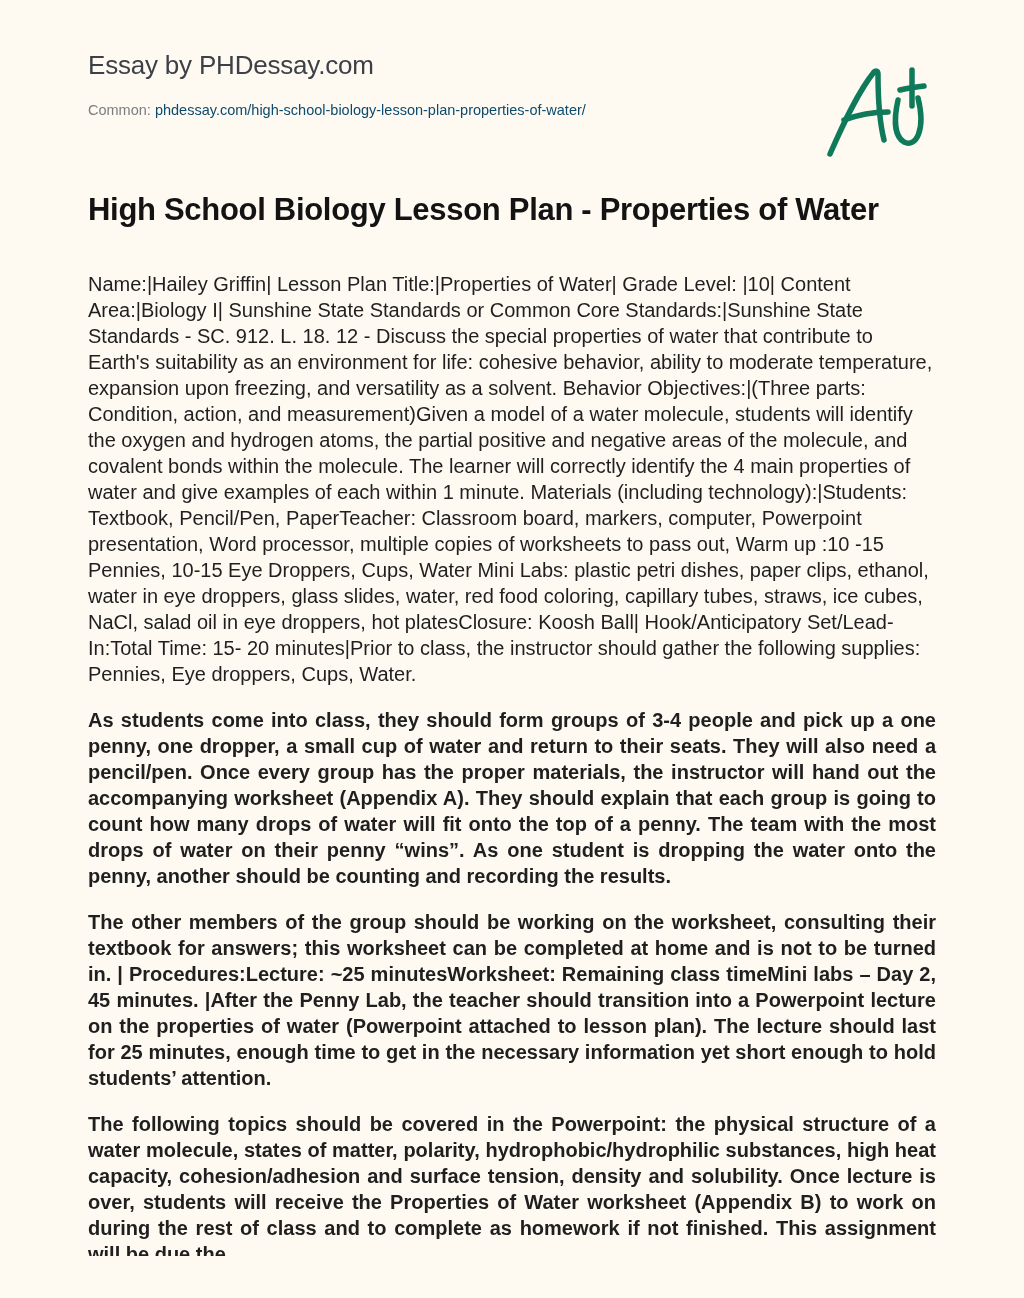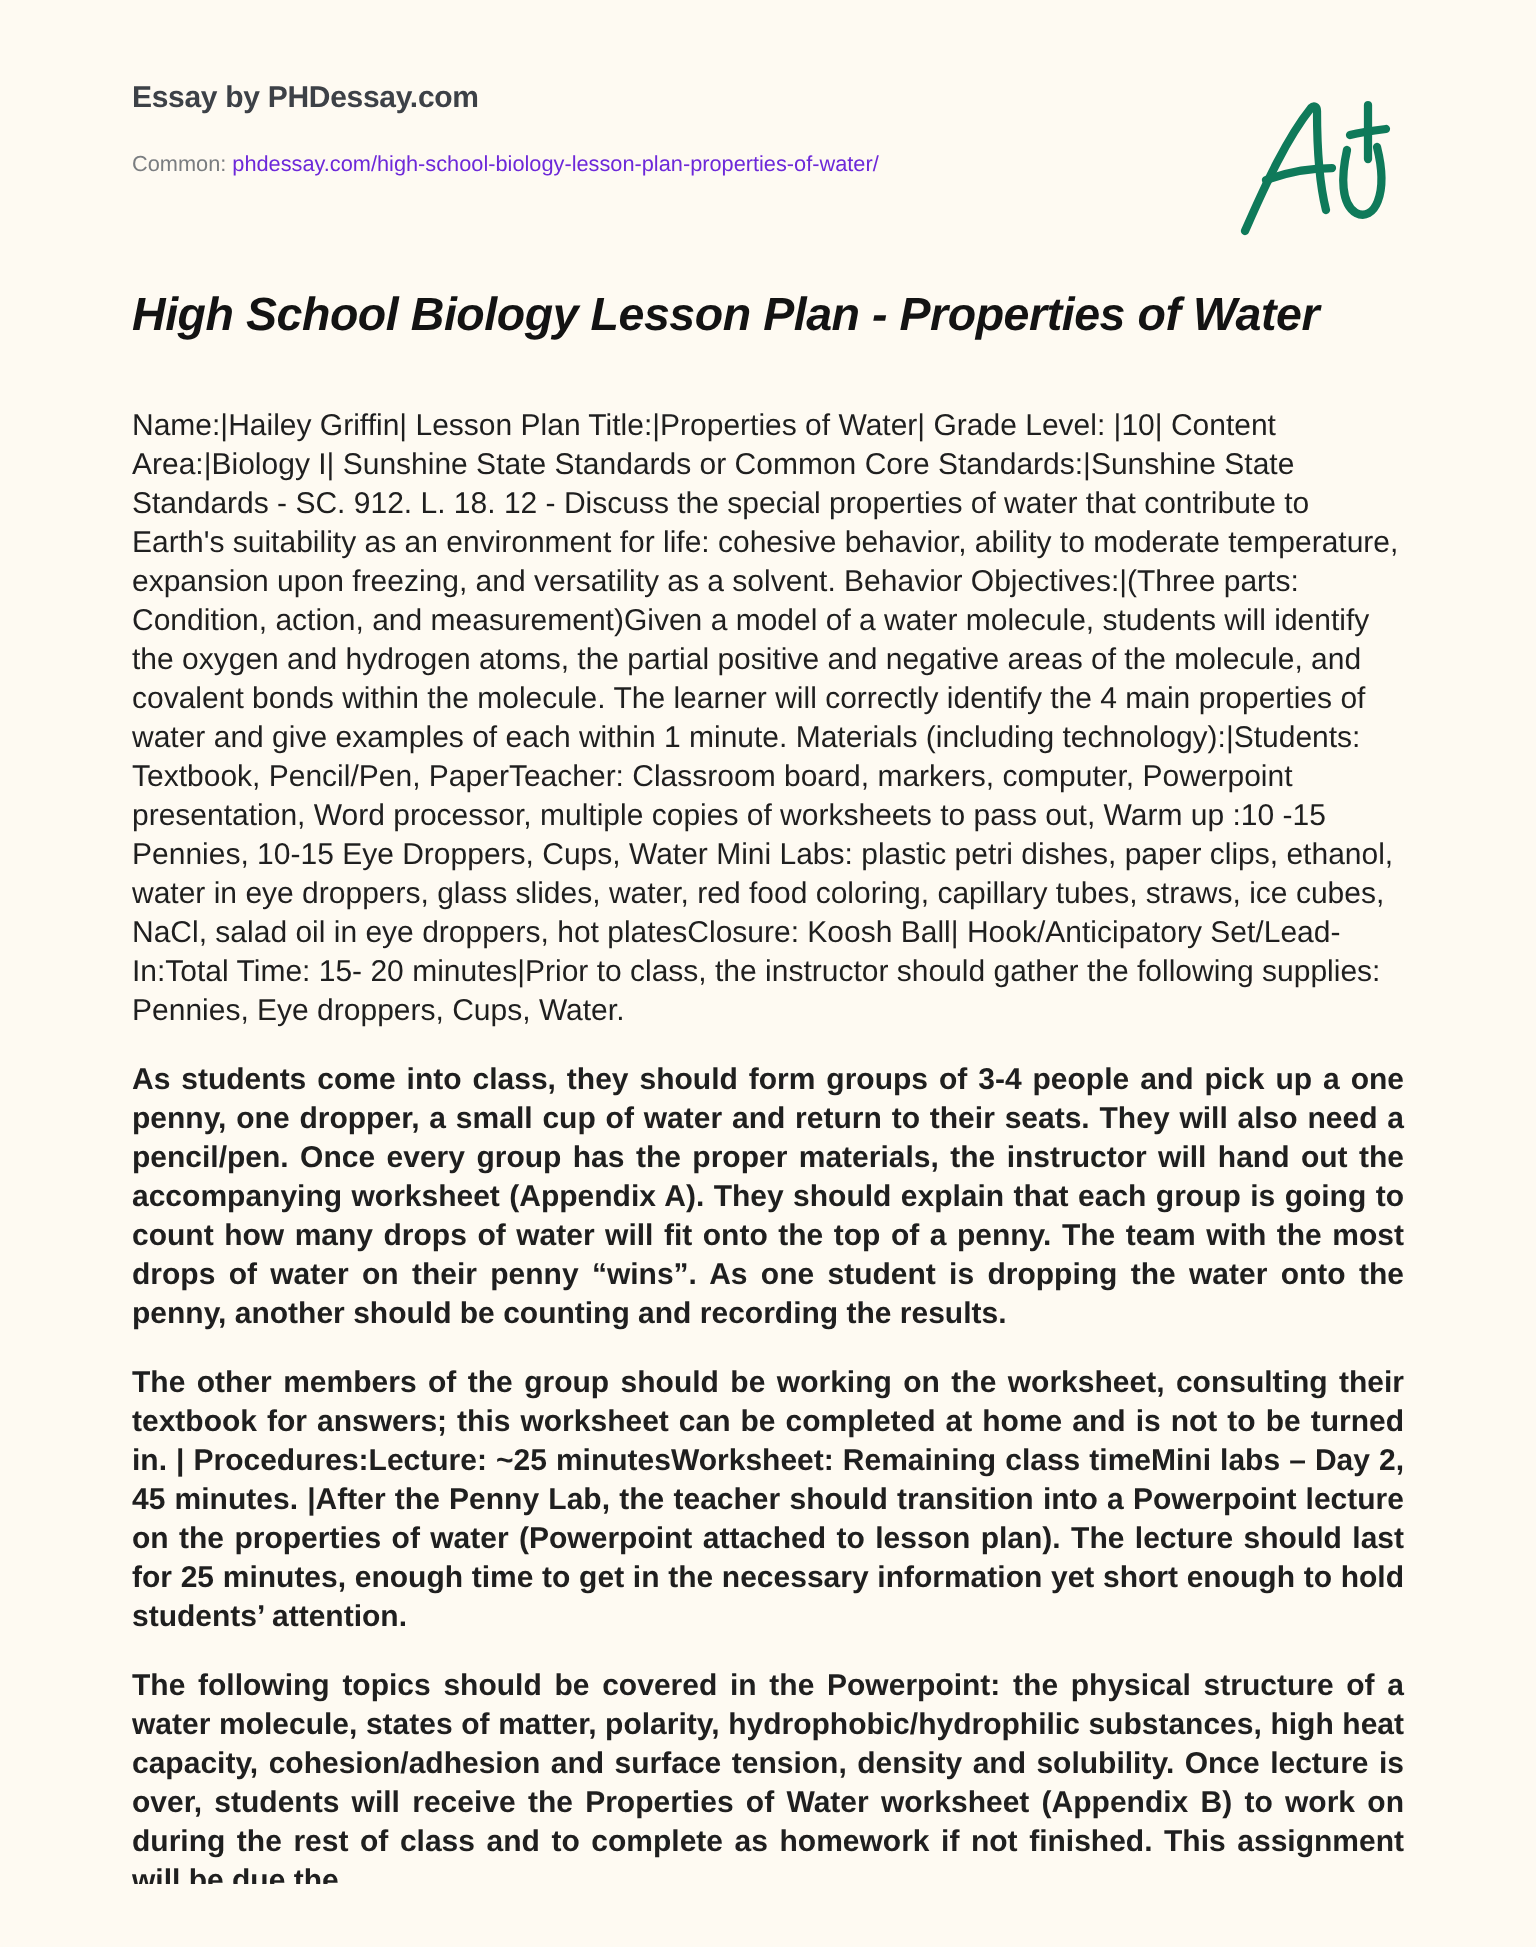"Essay by PHDessay.com" .brand { font-size: 20px -> 26px; font-weight: bold -> normal }
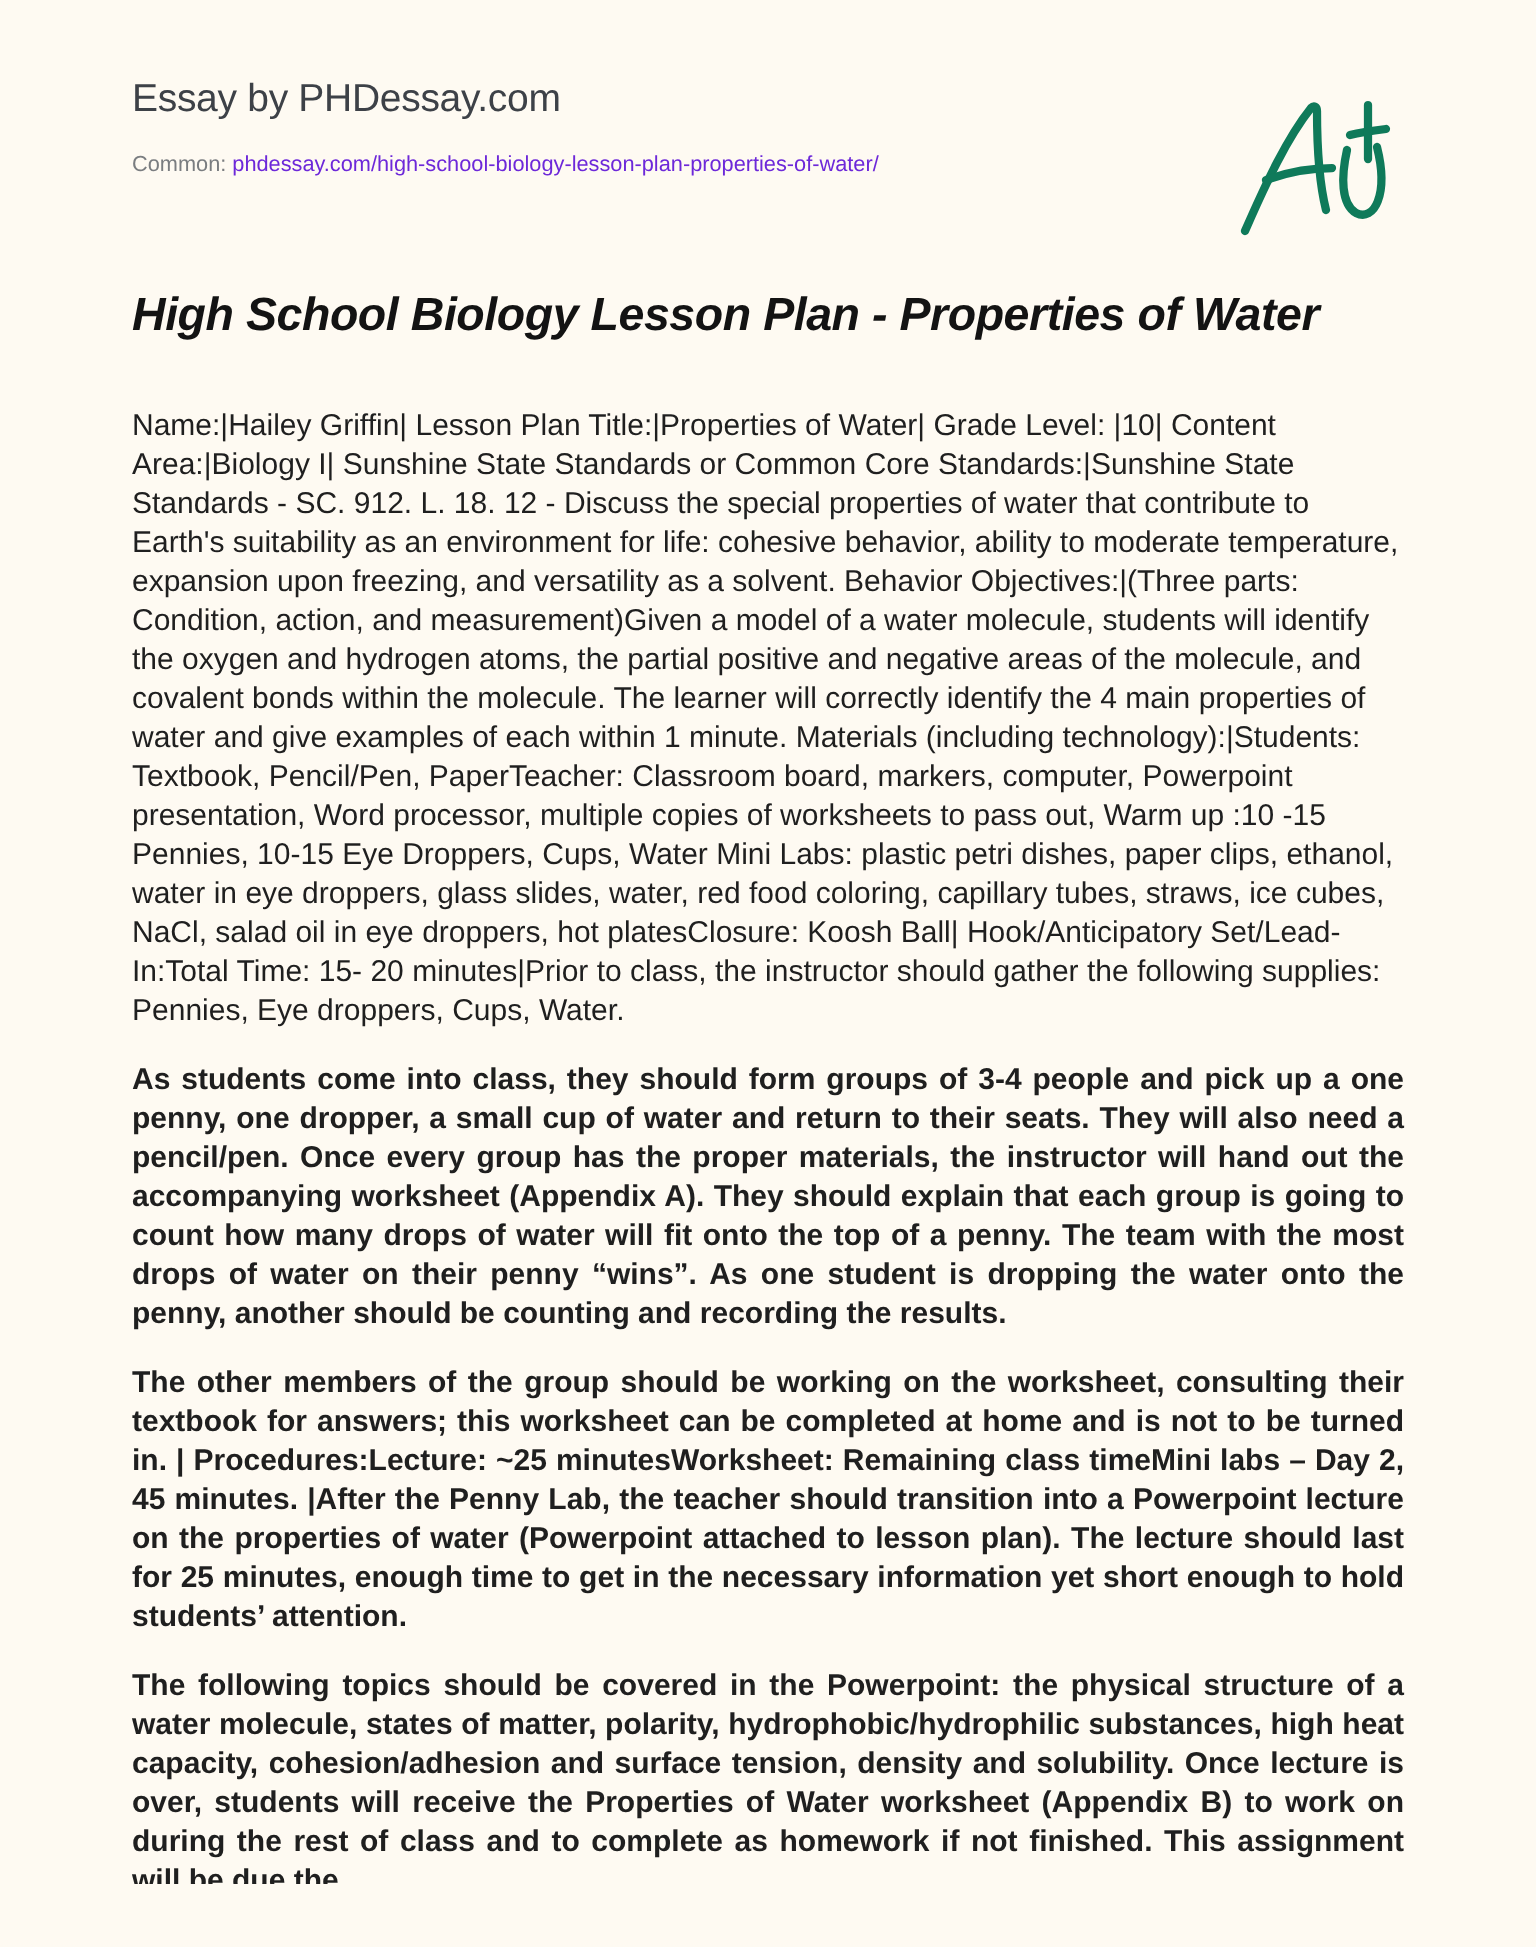"phdessay.com/high-school-biology-lesson-" .source a { color: #6d28d9 -> #0c4a6e }
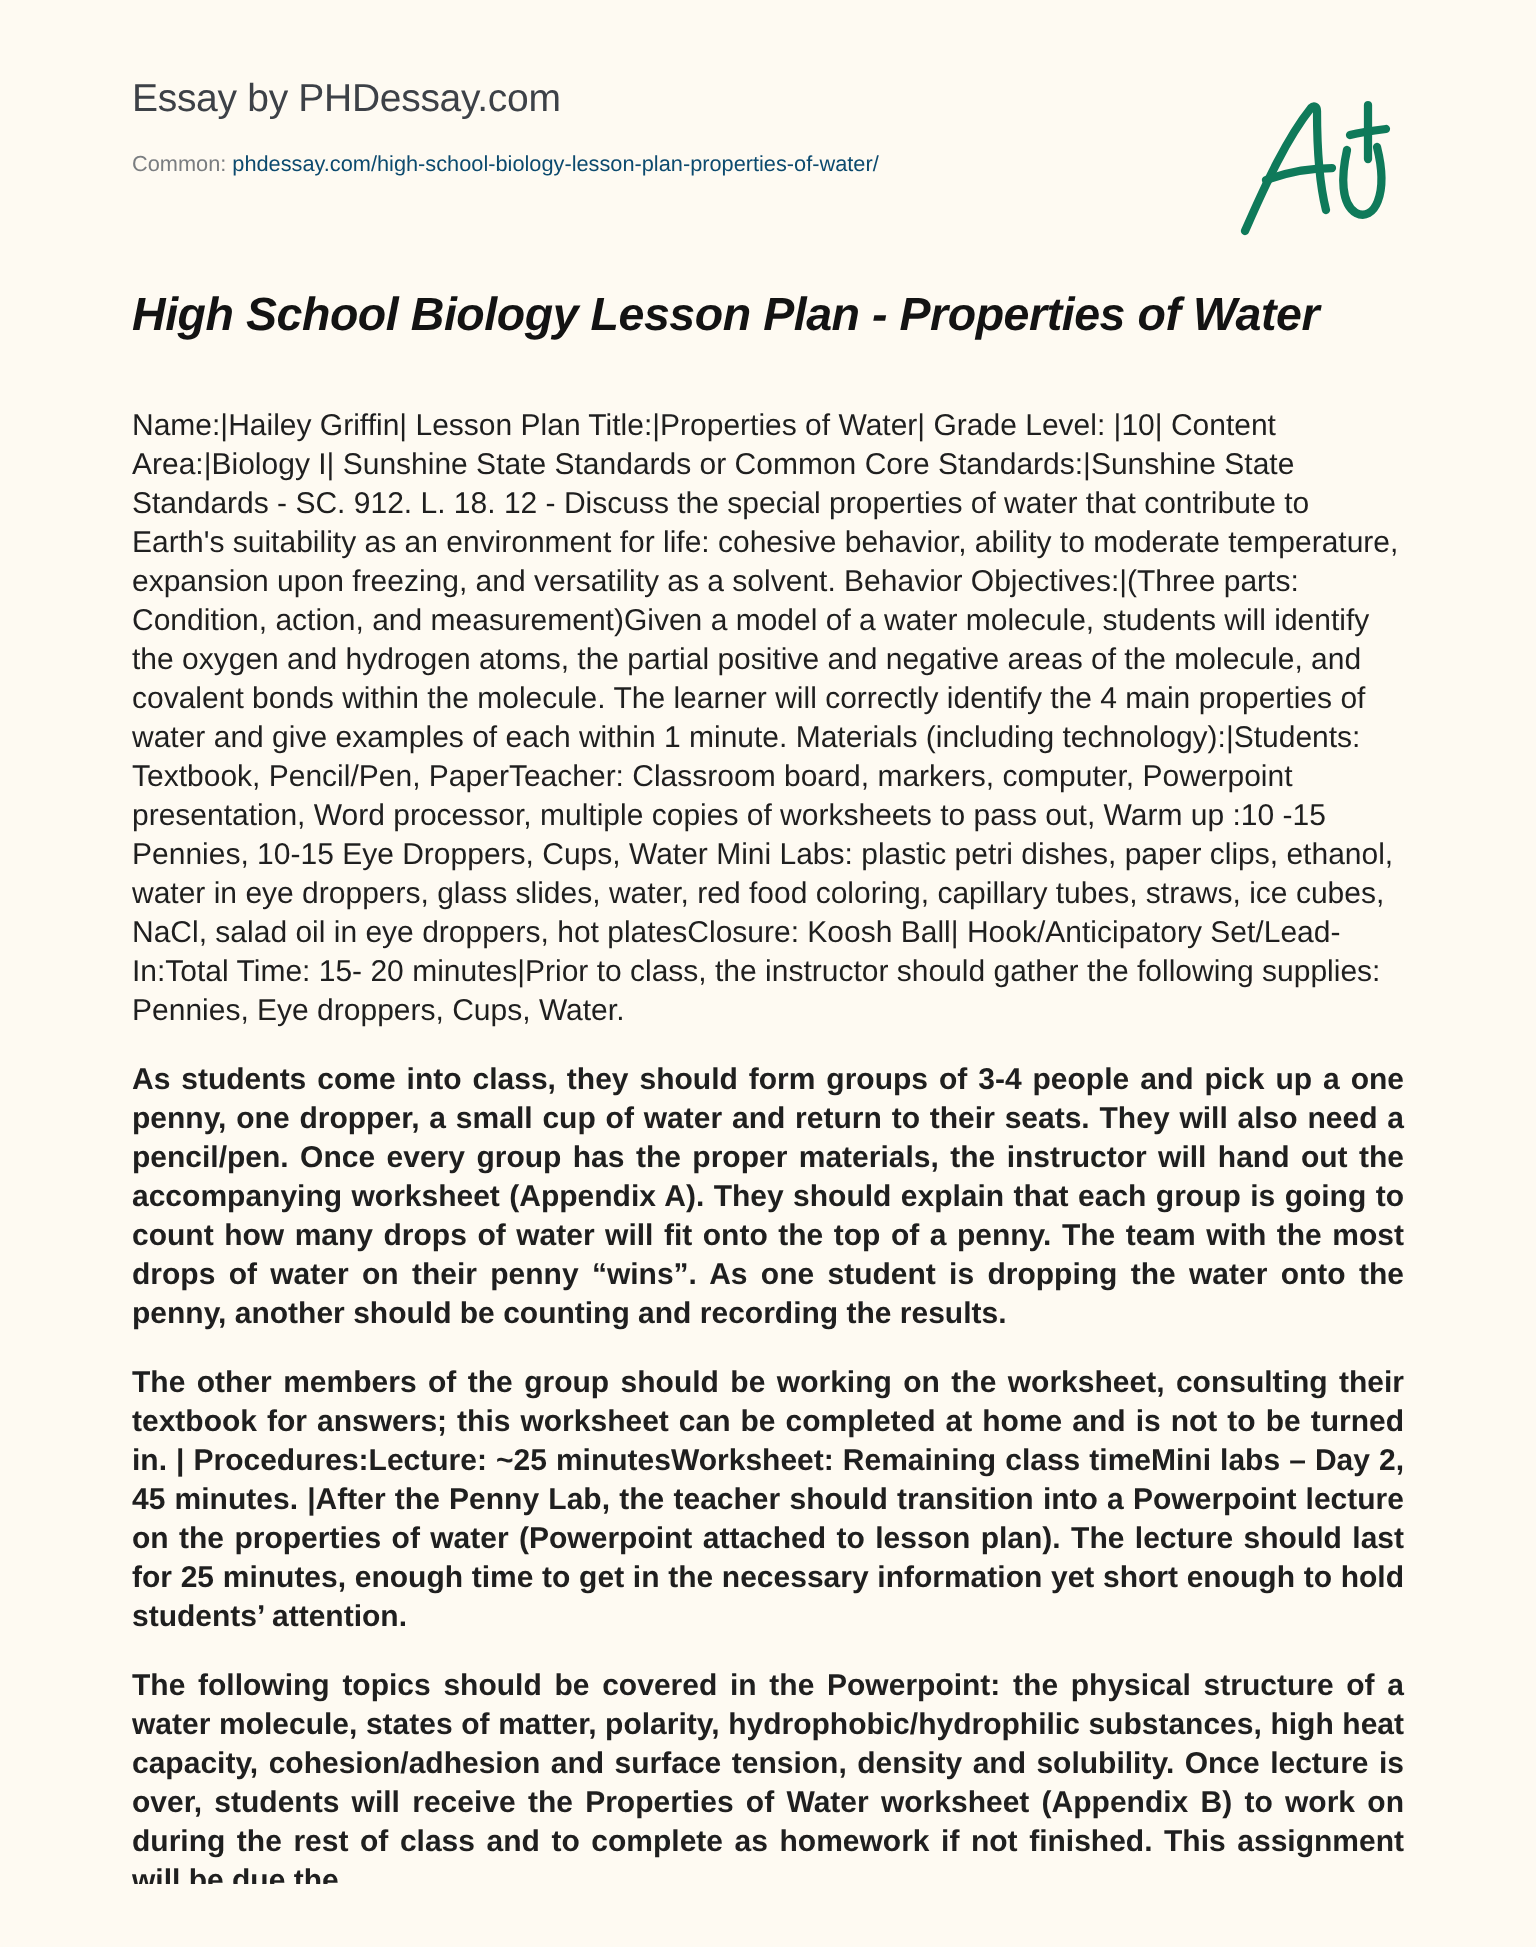"High School Biology Lesson Plan" .title { font-style: italic -> none }
